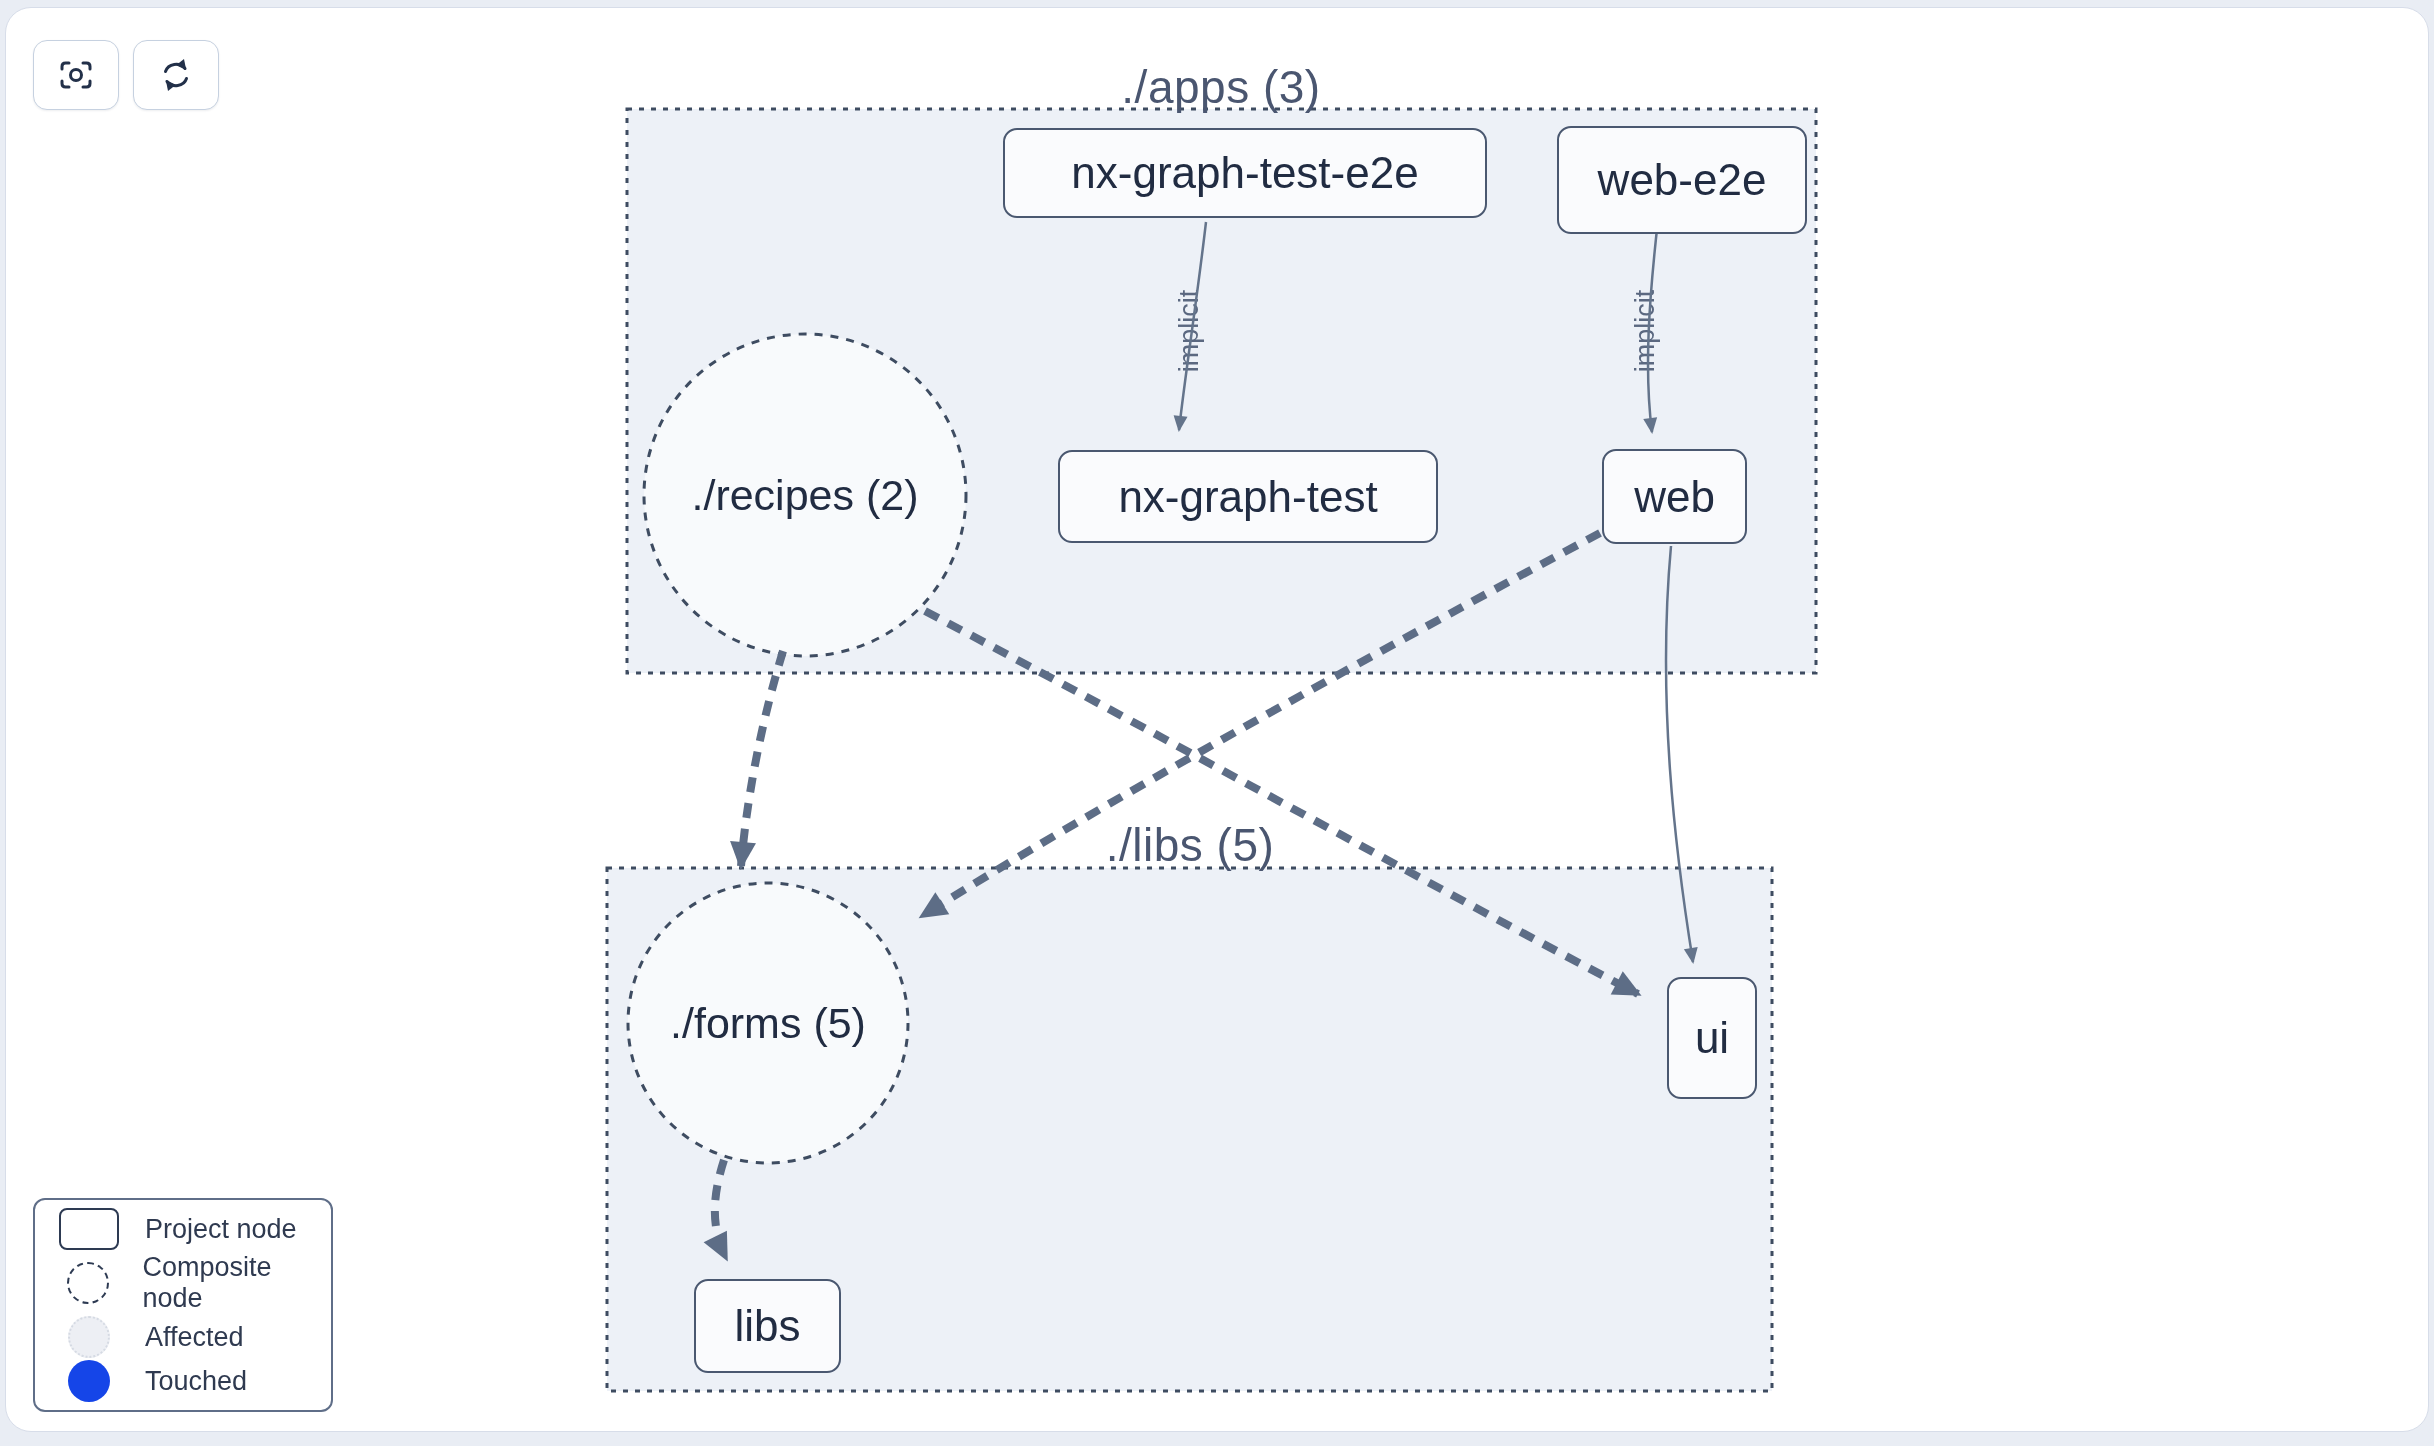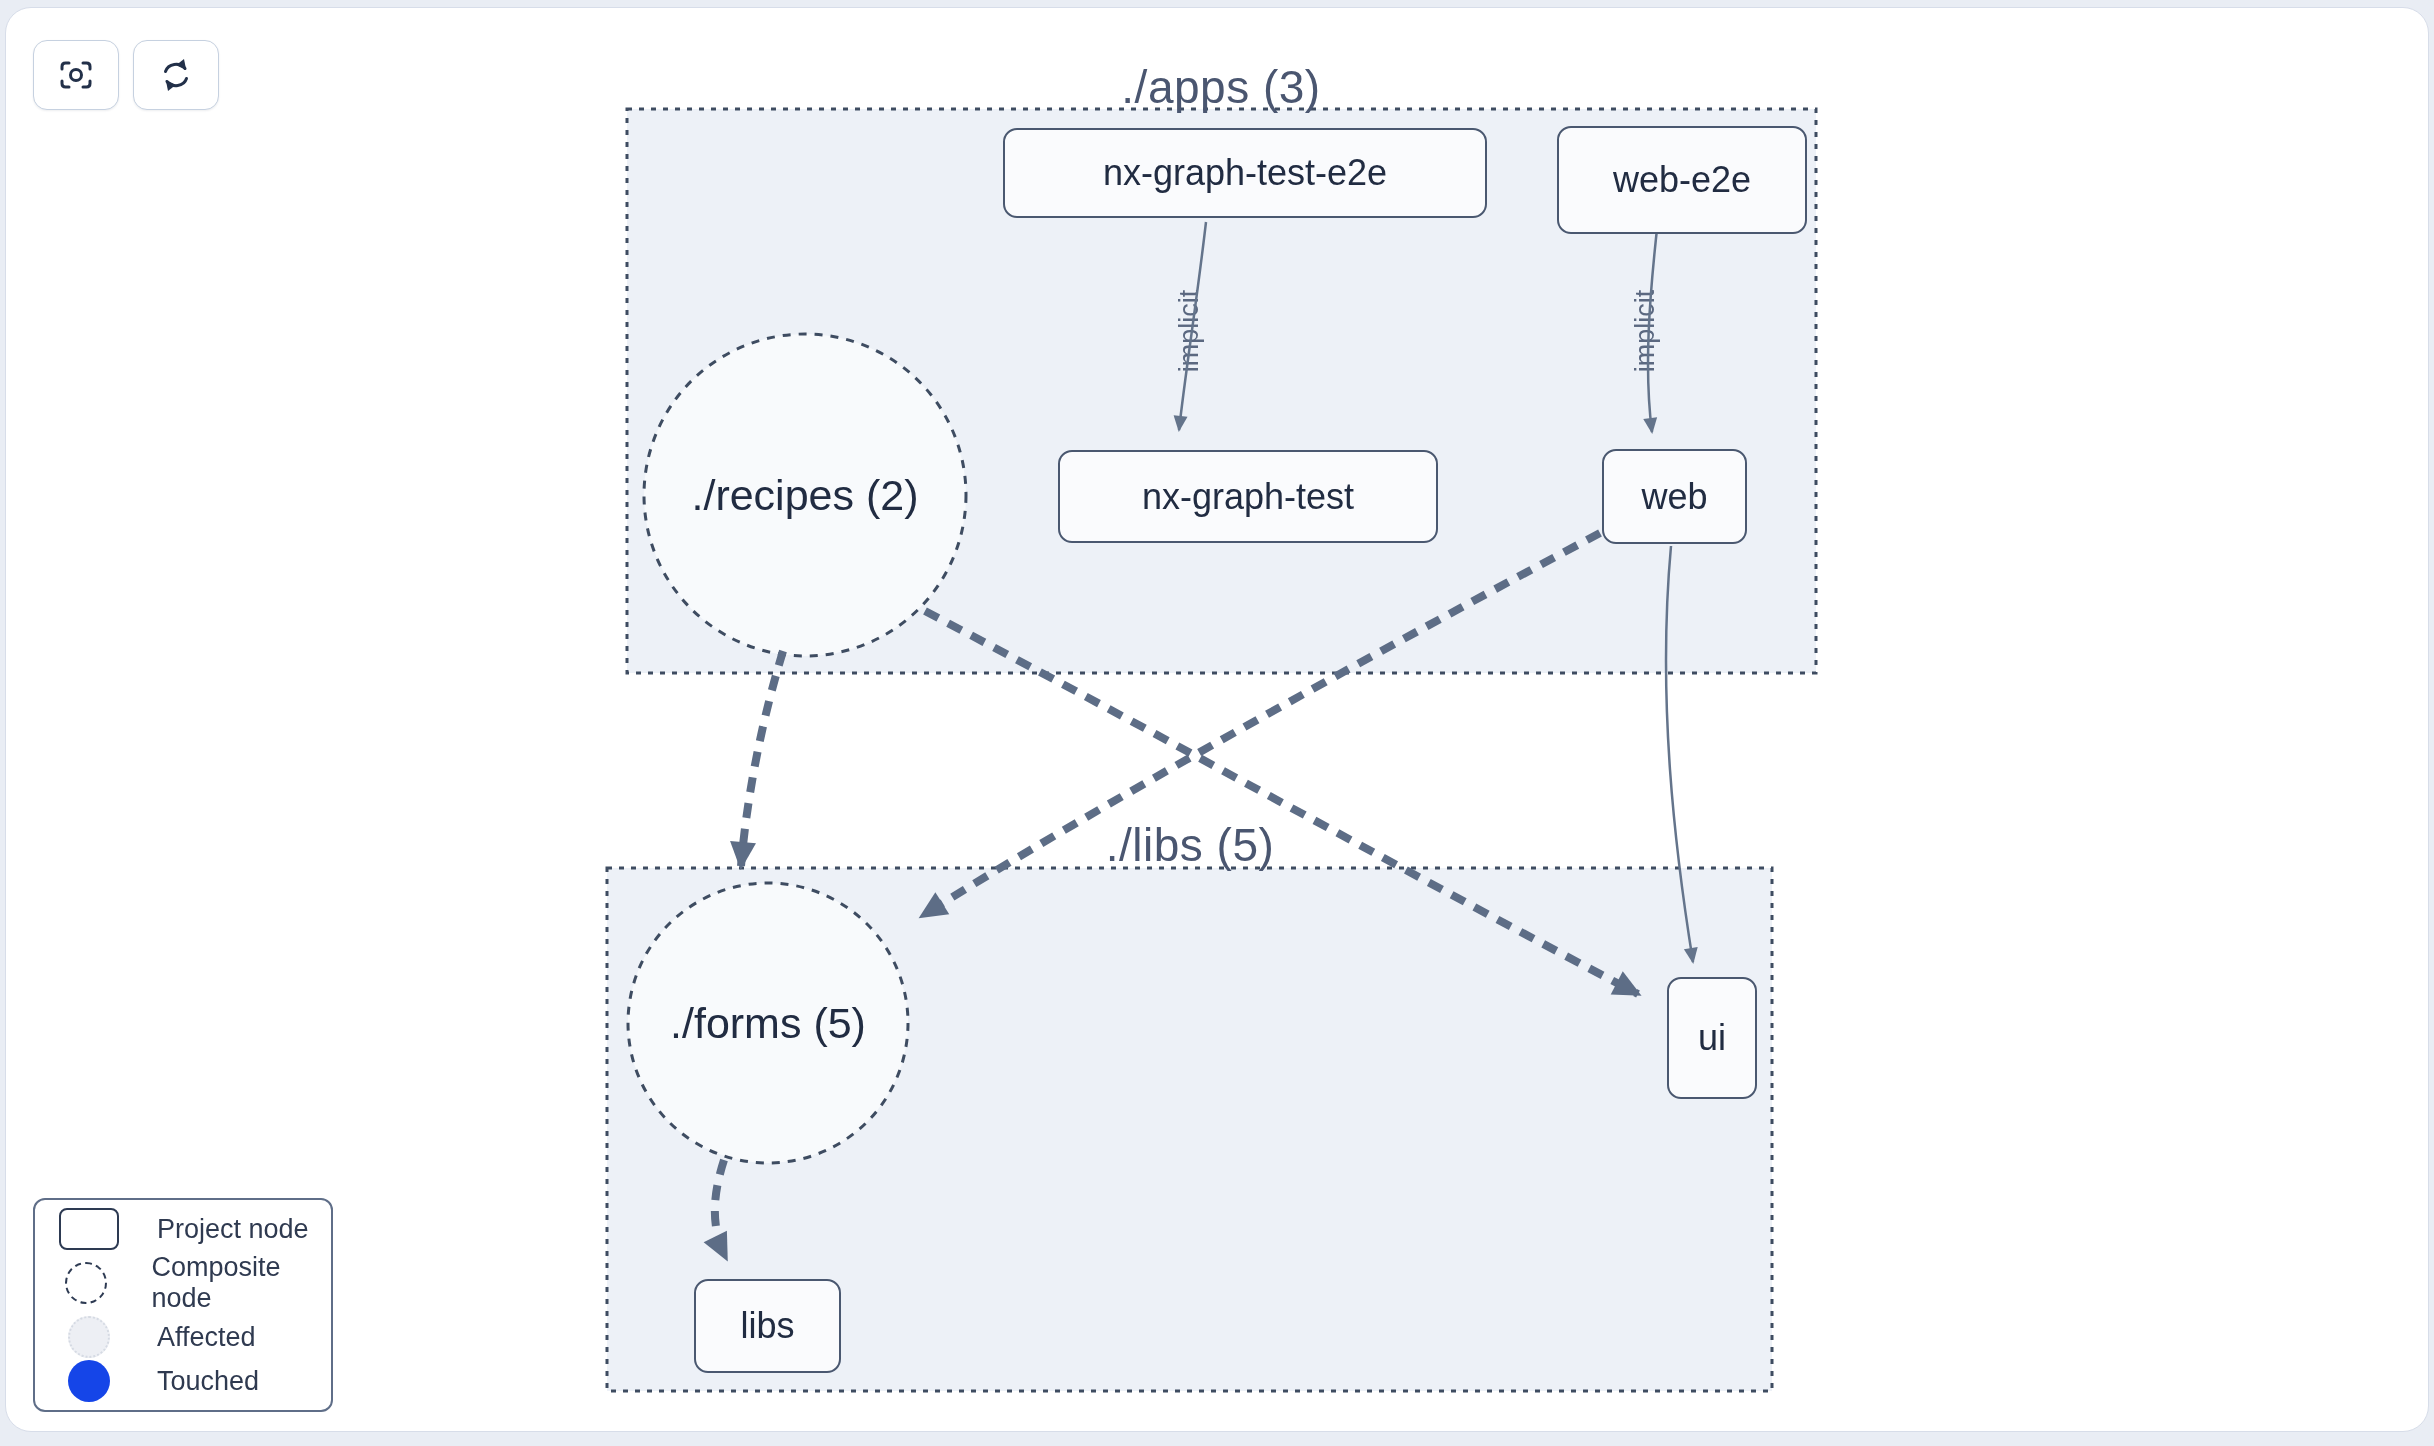"nx-graph-test-e2e" .pnode { font-size: 36px -> 44px }
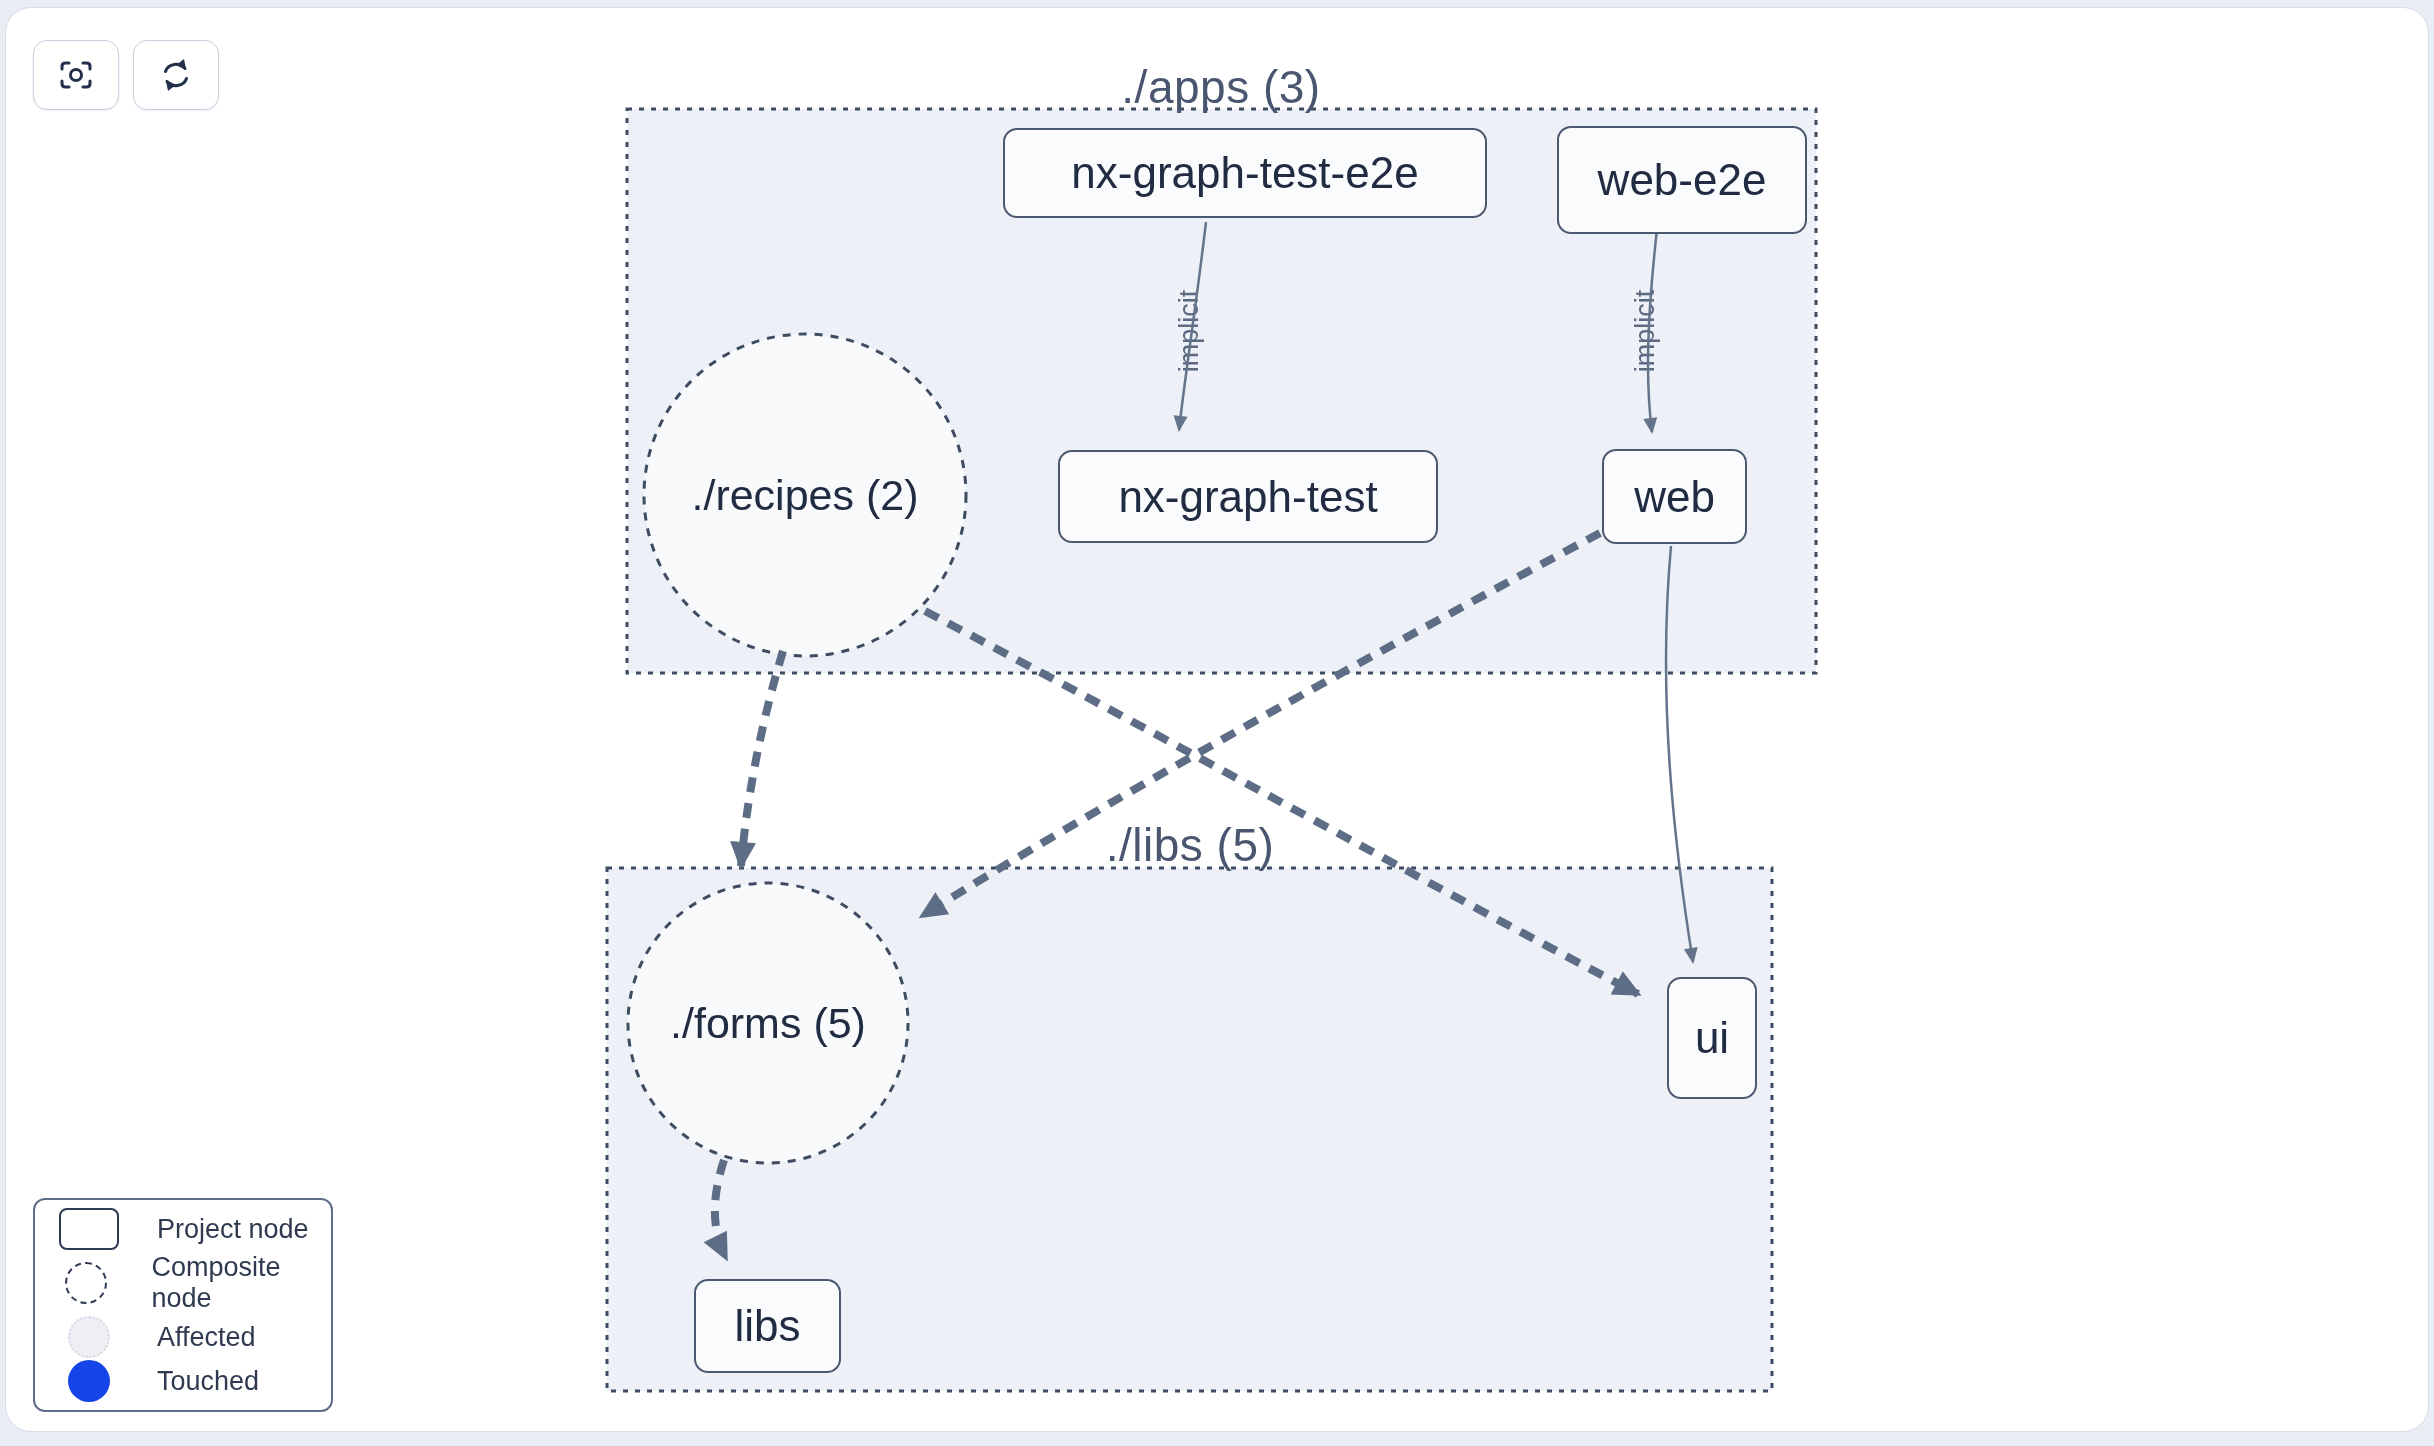"Project node" .legend-row { gap: 36px -> 24px }
